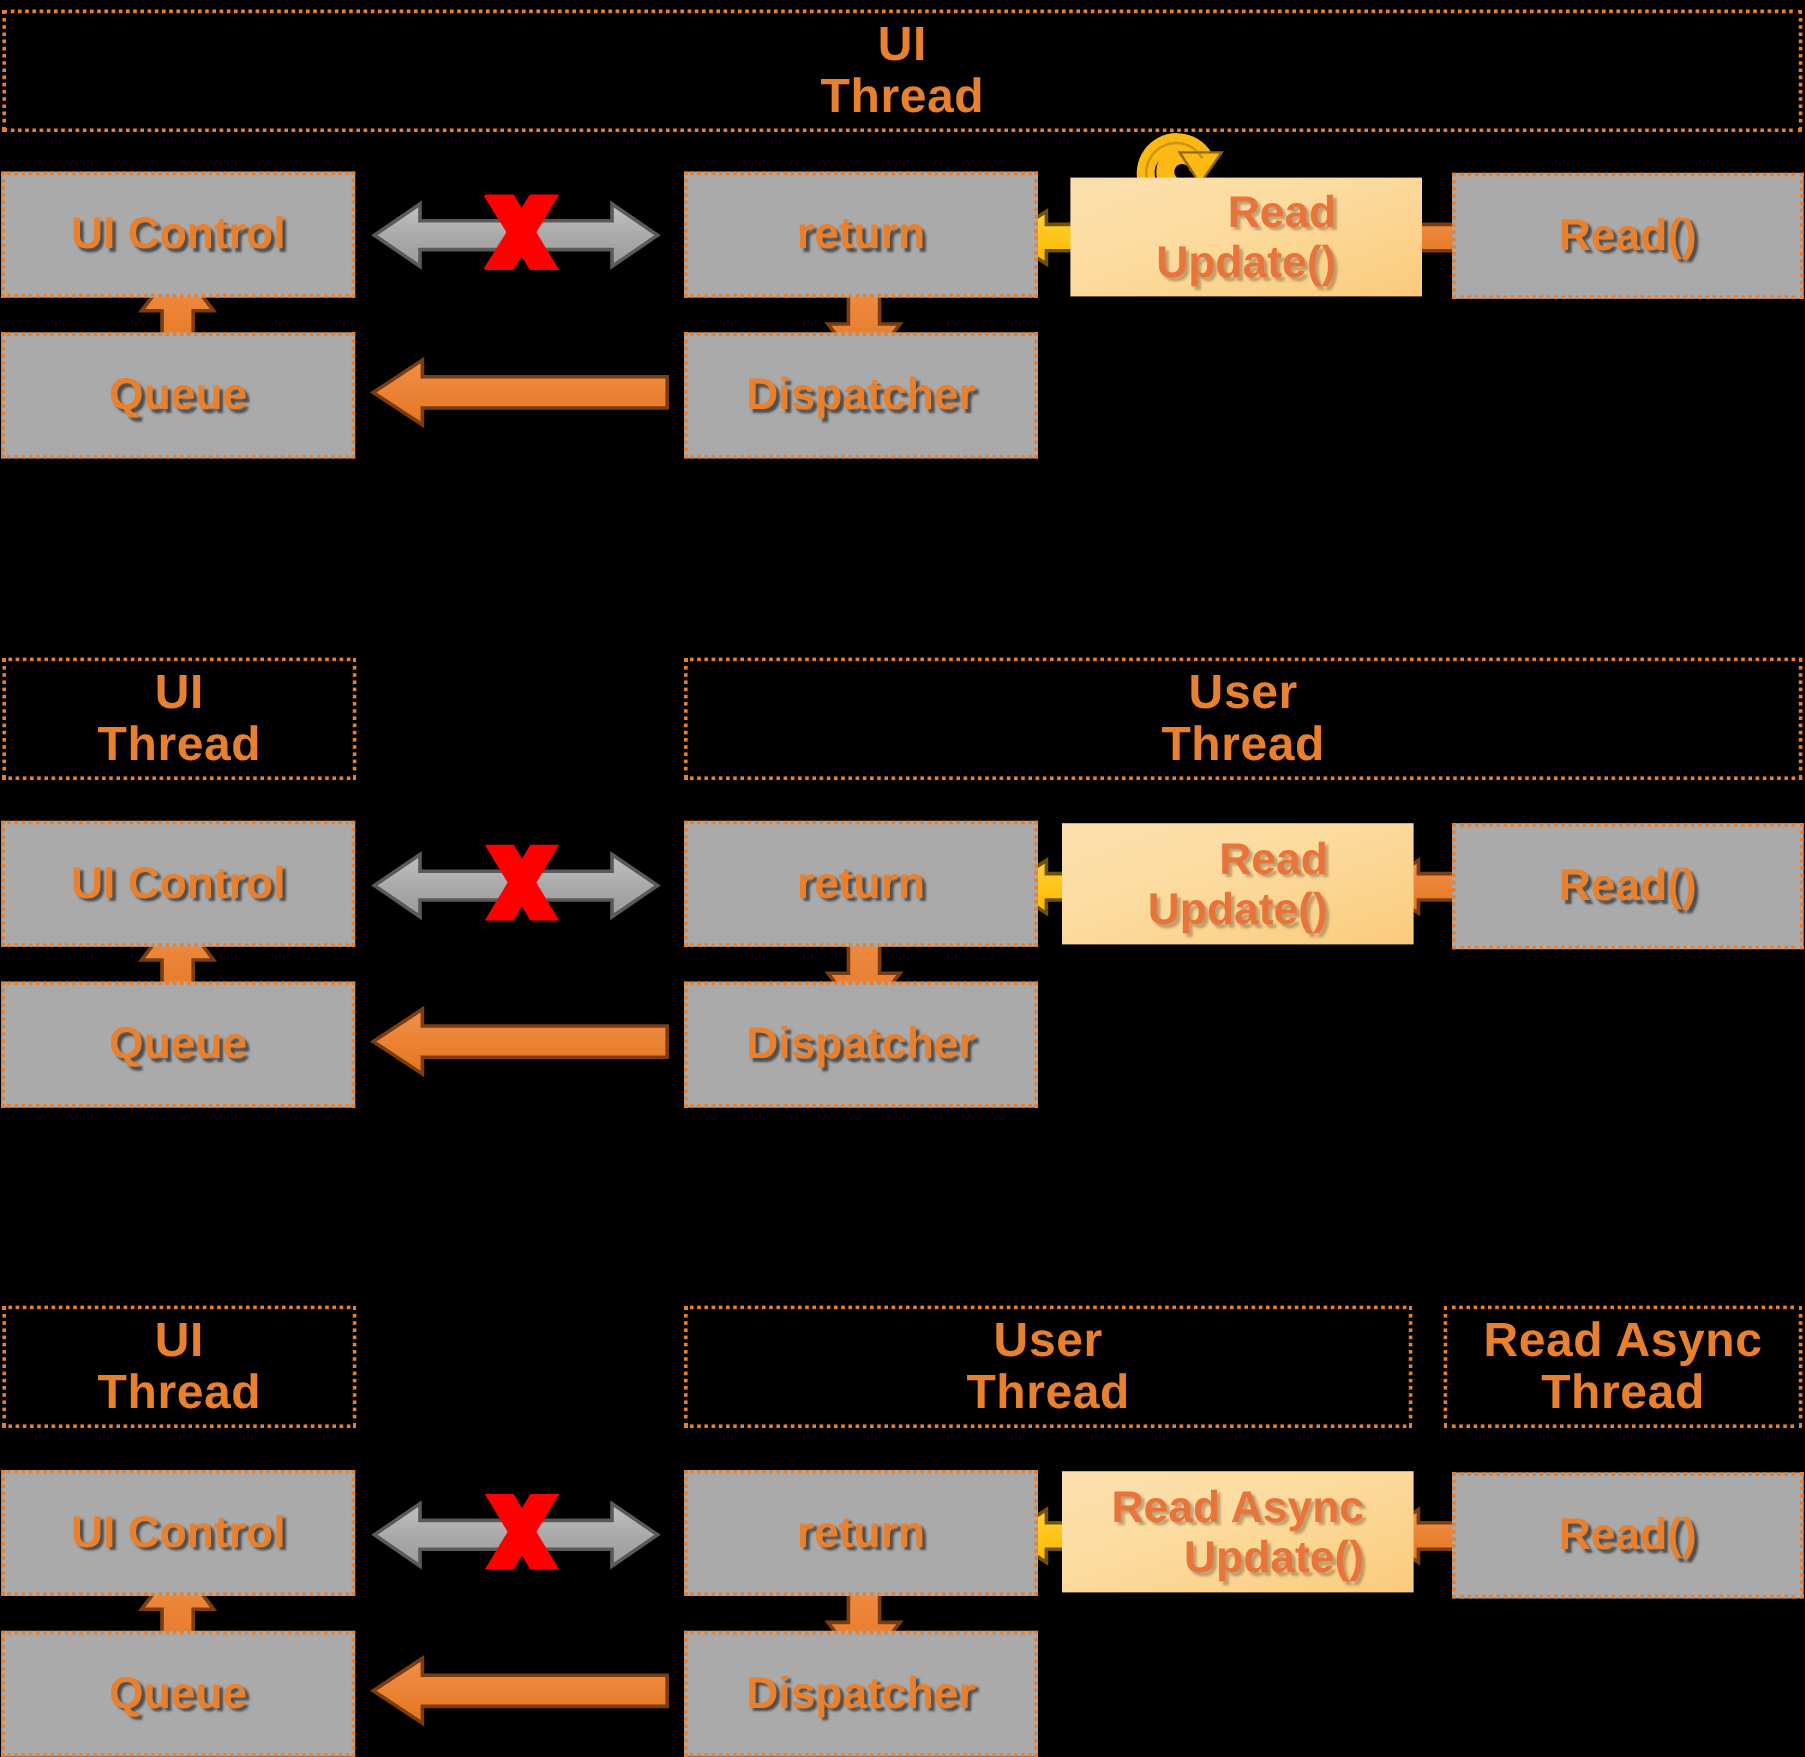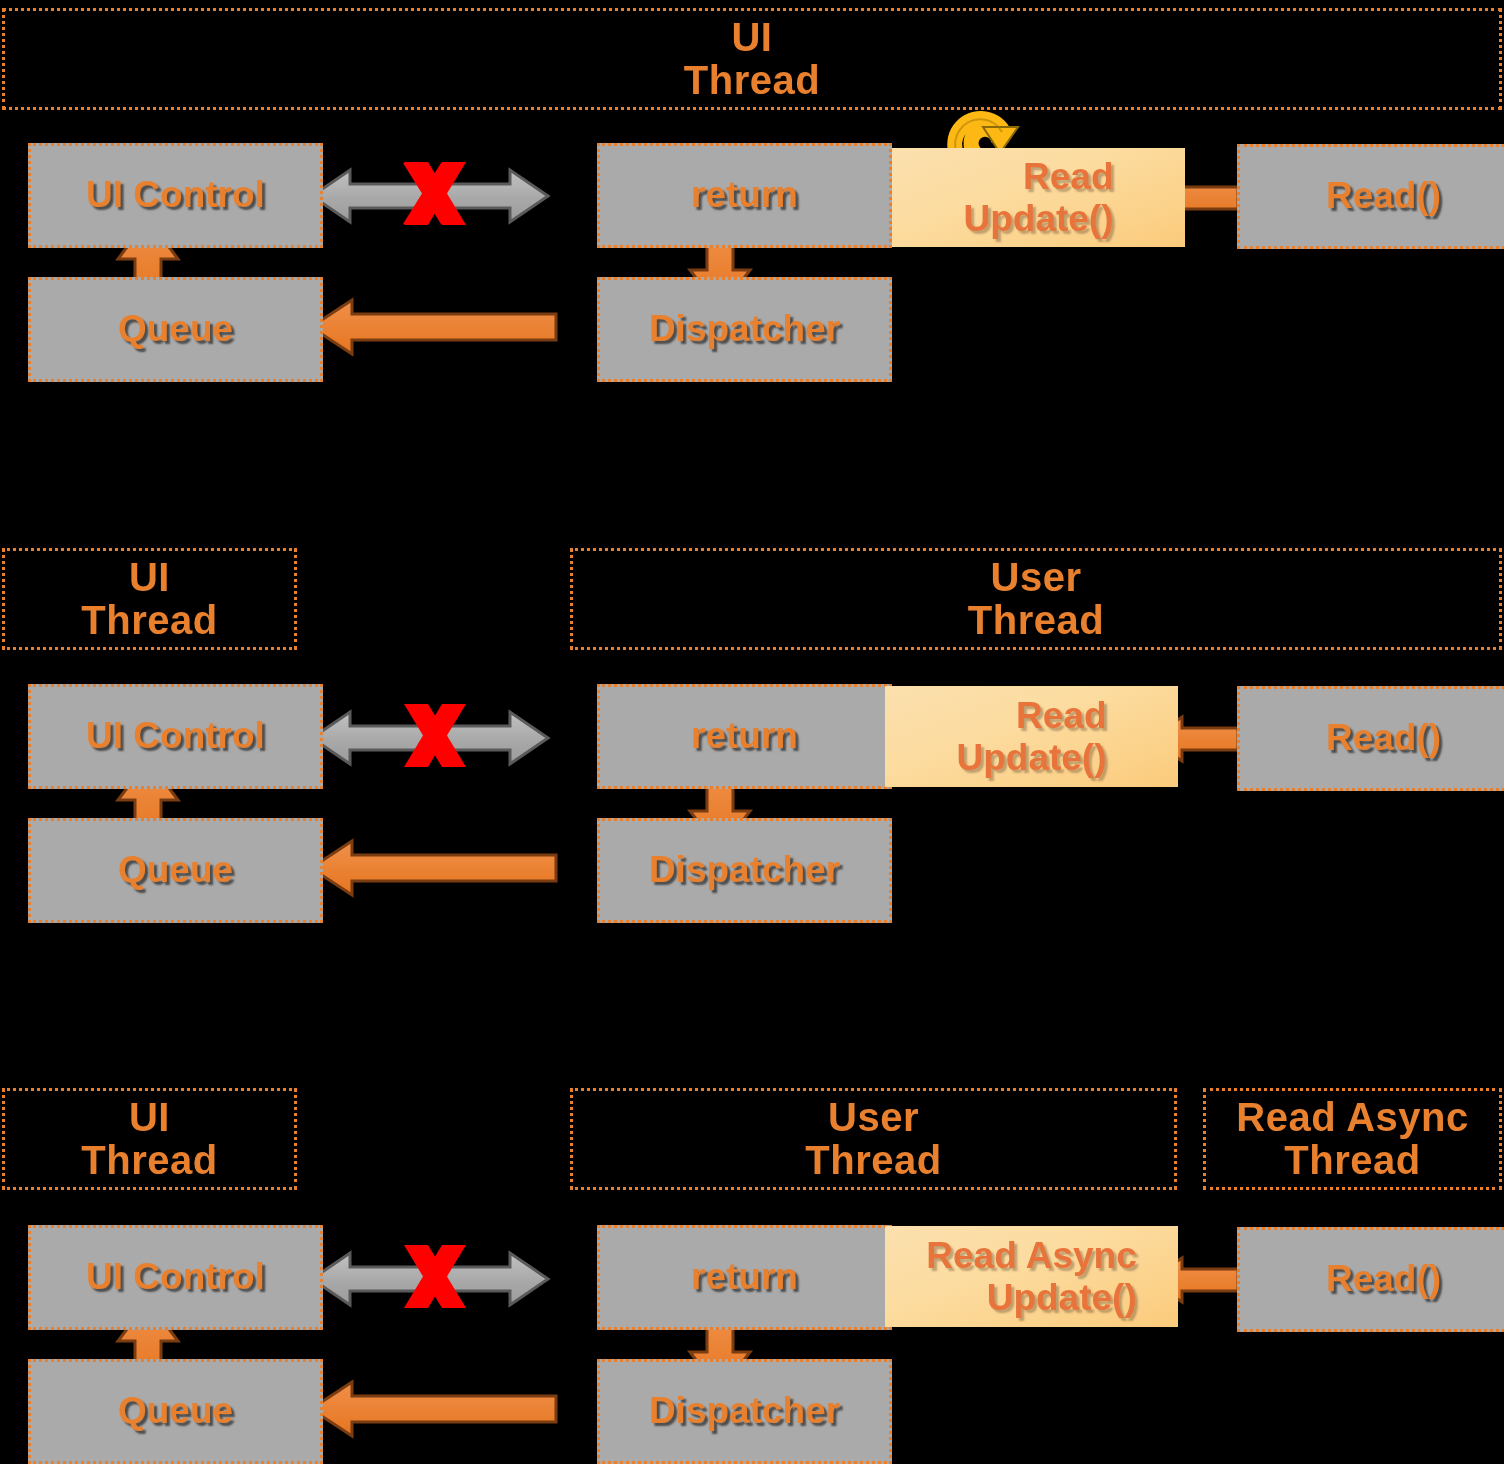"UI Control" .node { margin-left: 27px -> none }
